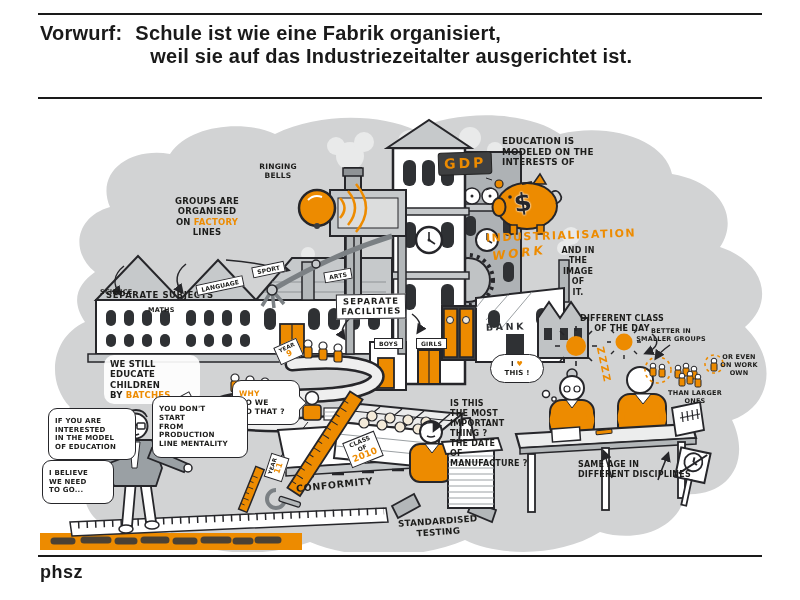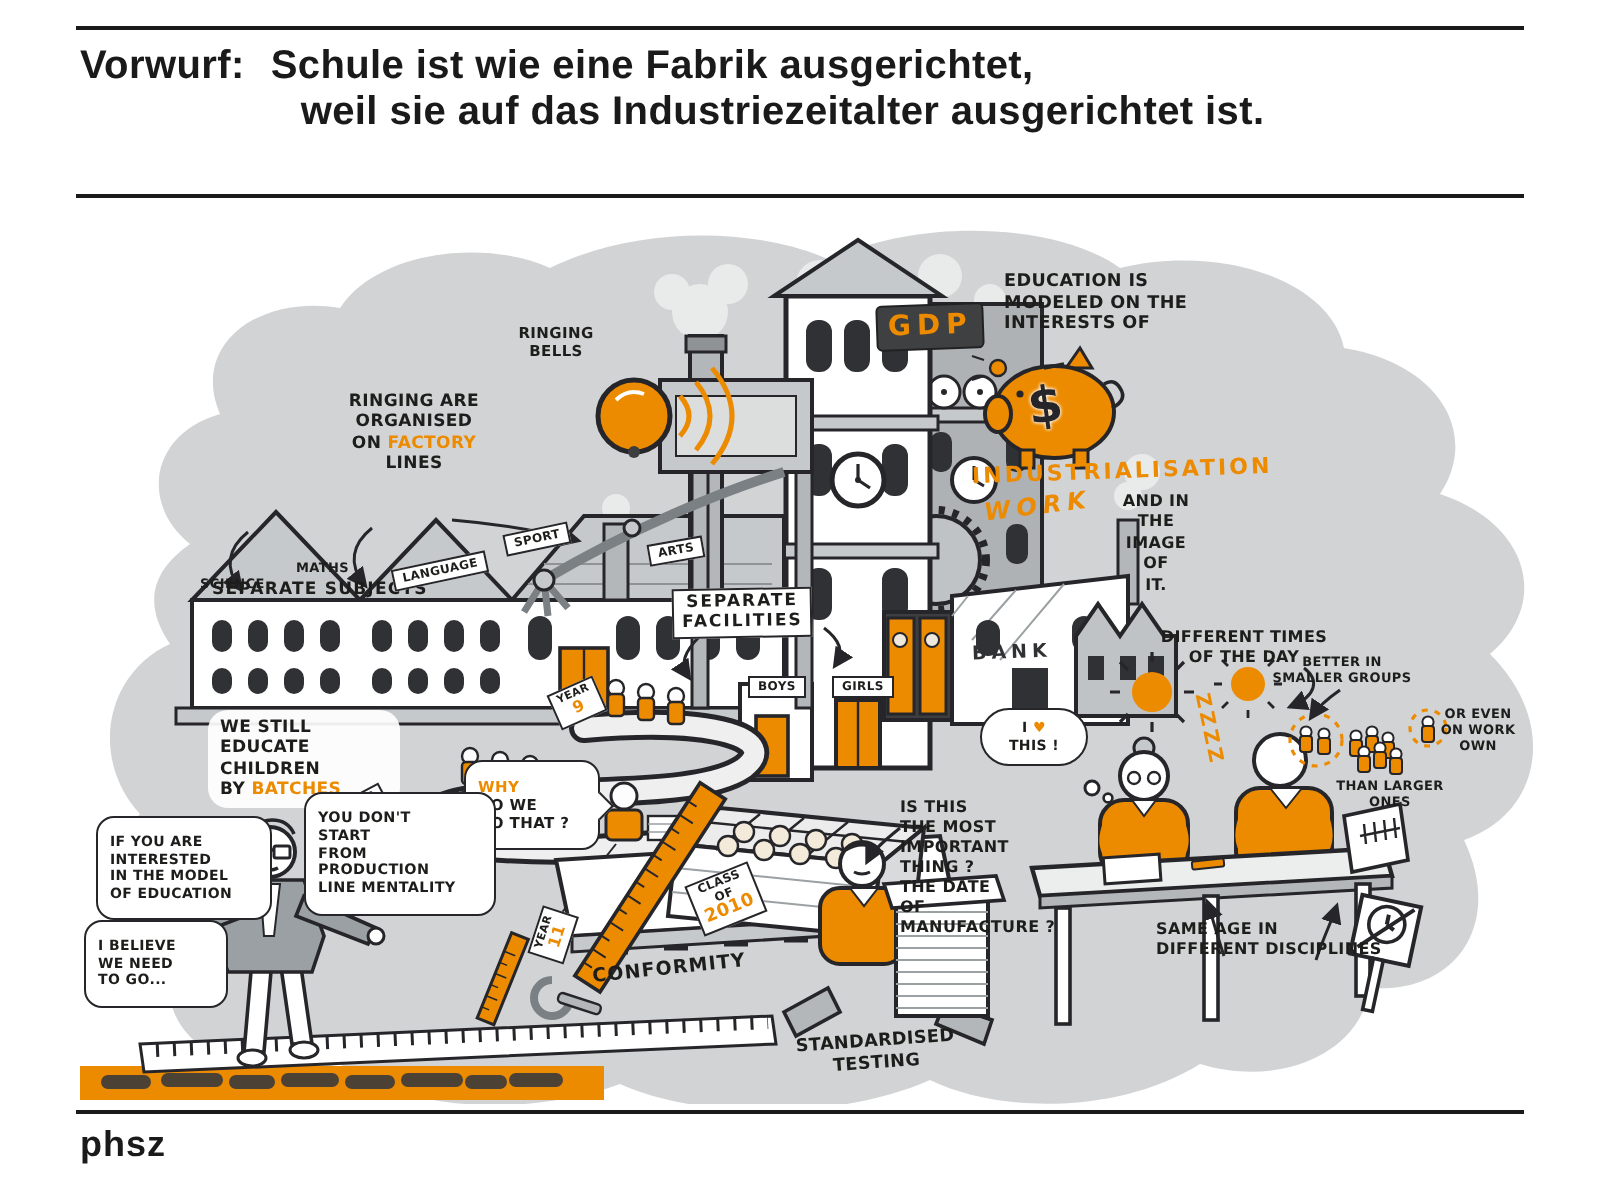"Schule ist wie eine Fabrik" span { text: ausgerichtet -> organisiert }
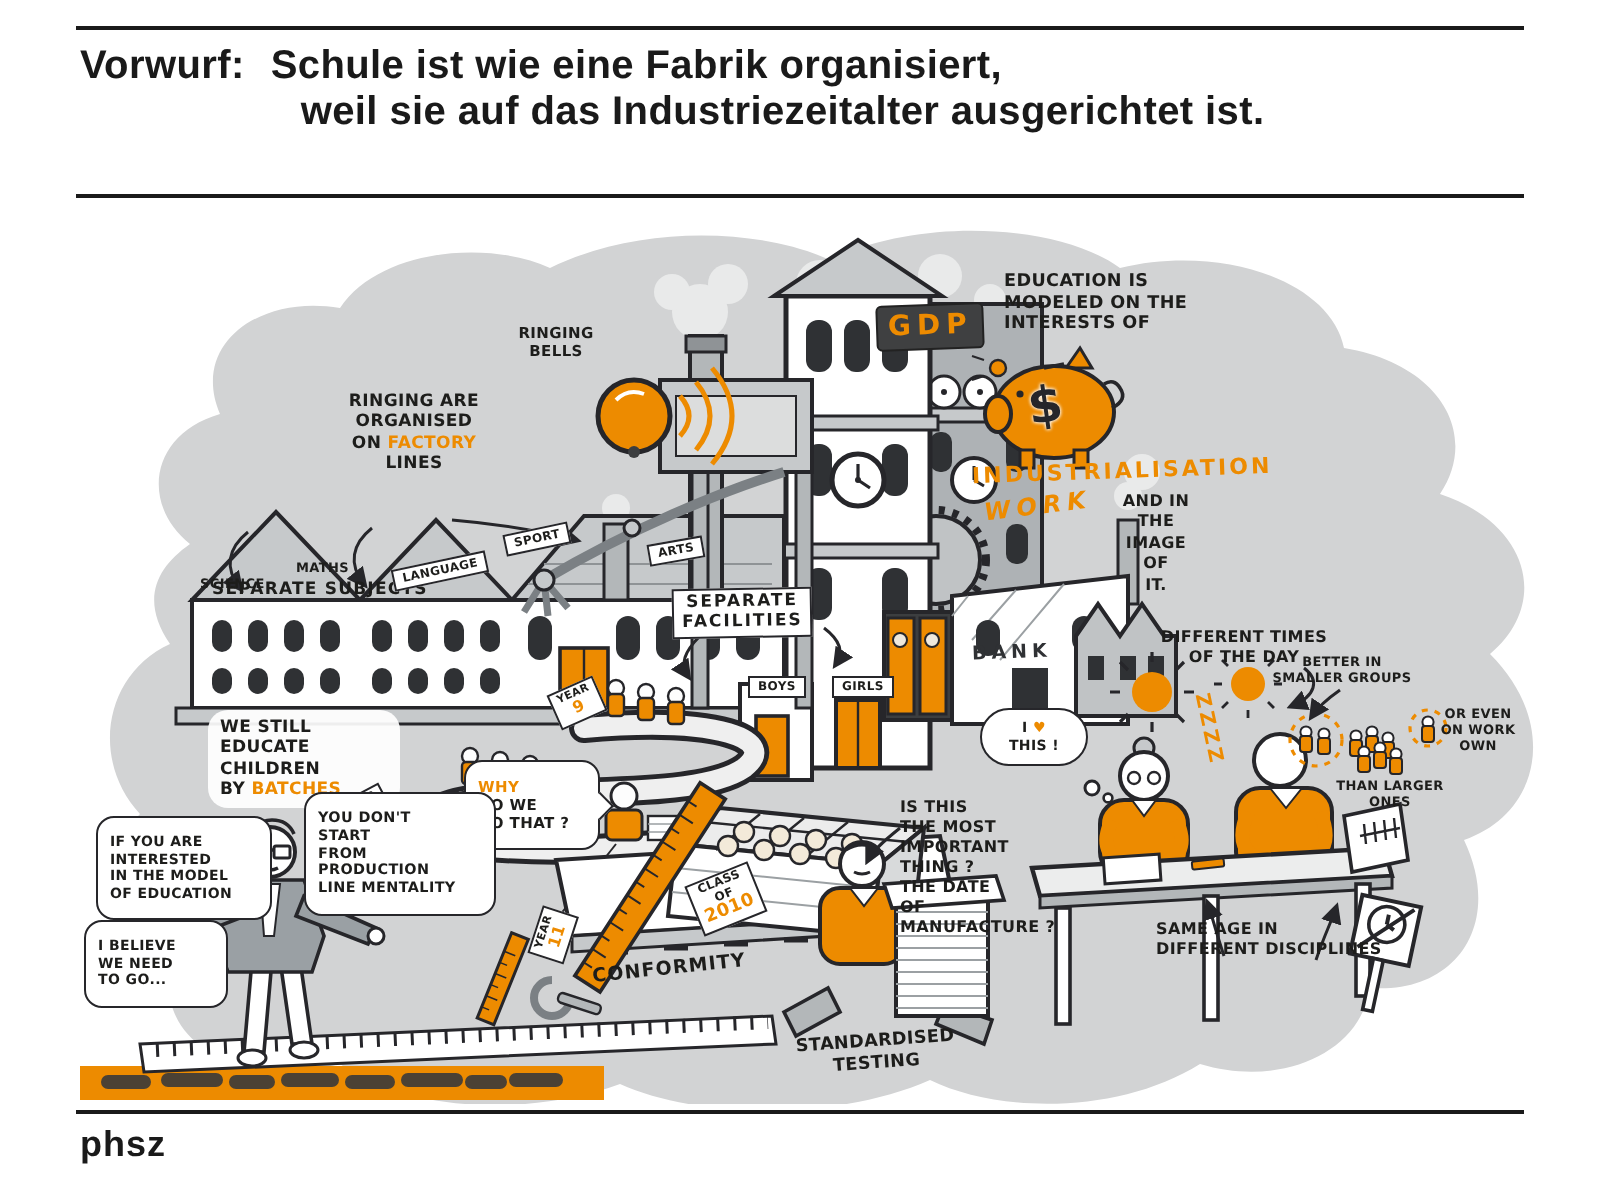"RINGING ARE" span { text: RINGING -> GROUPS }
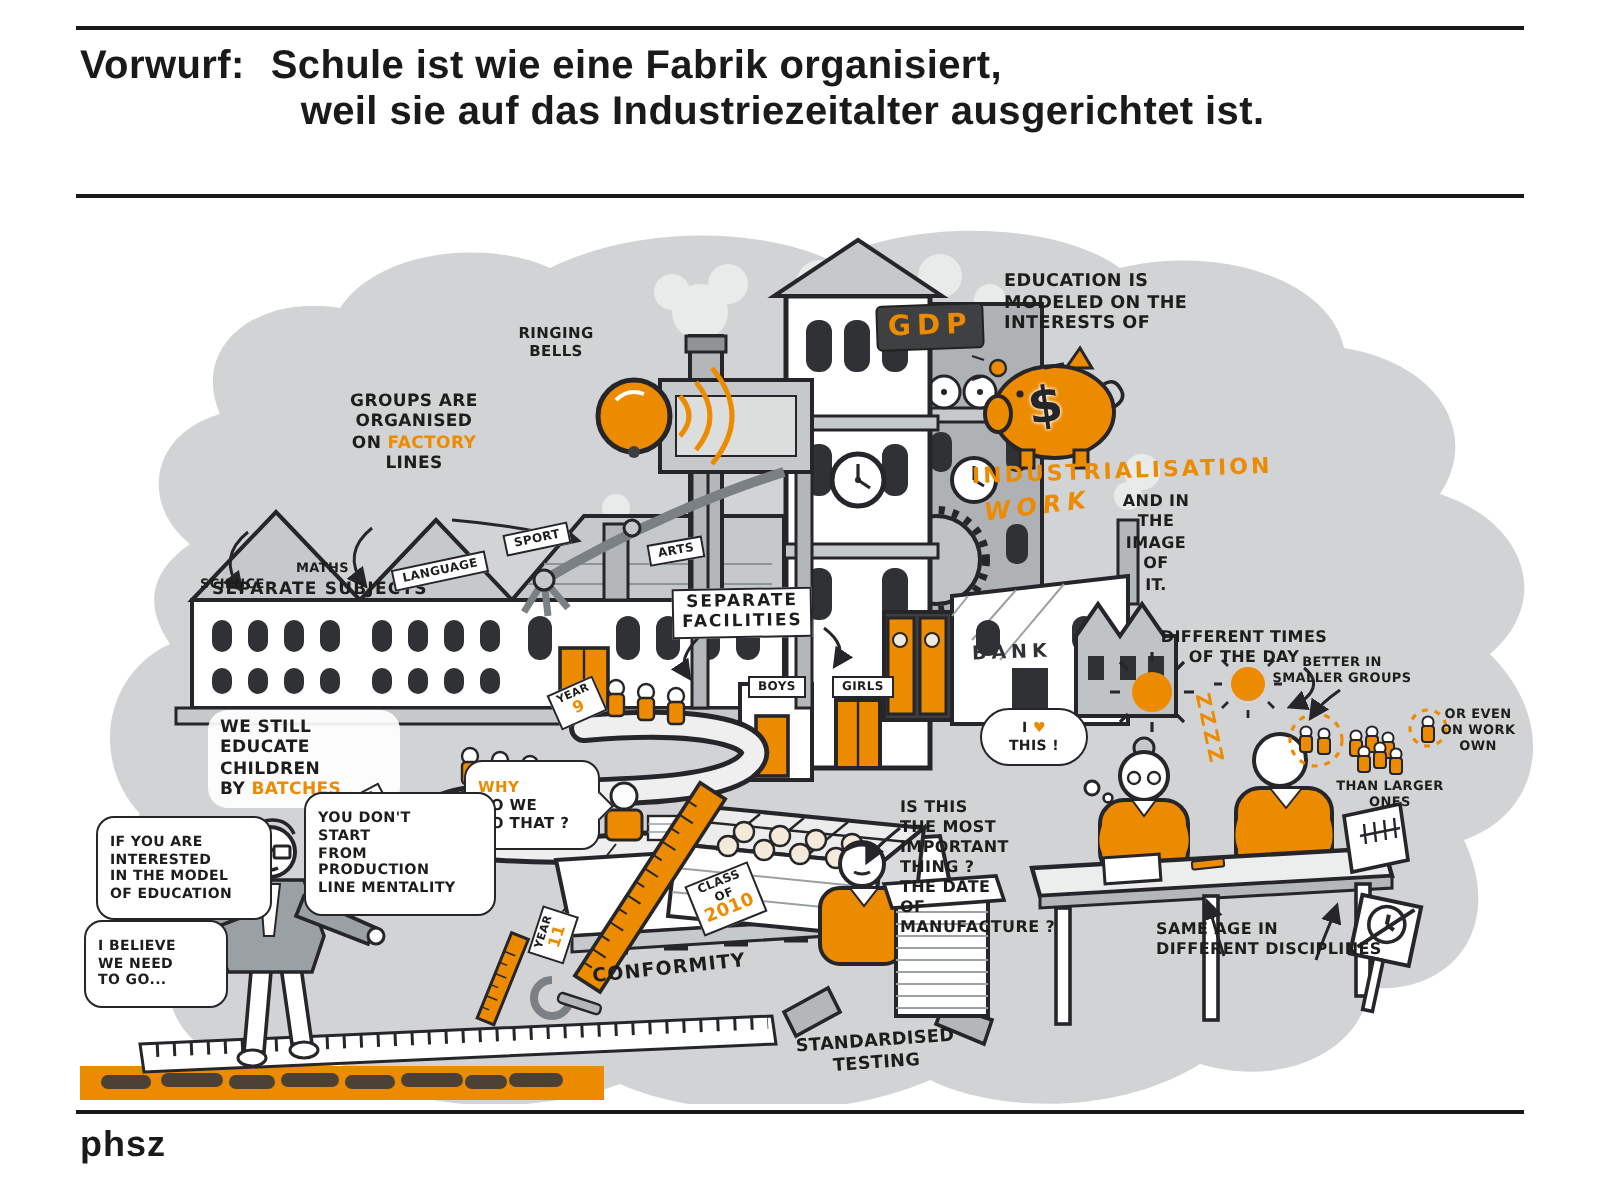"MATHS" #lb-maths { top: 169px -> 195px }
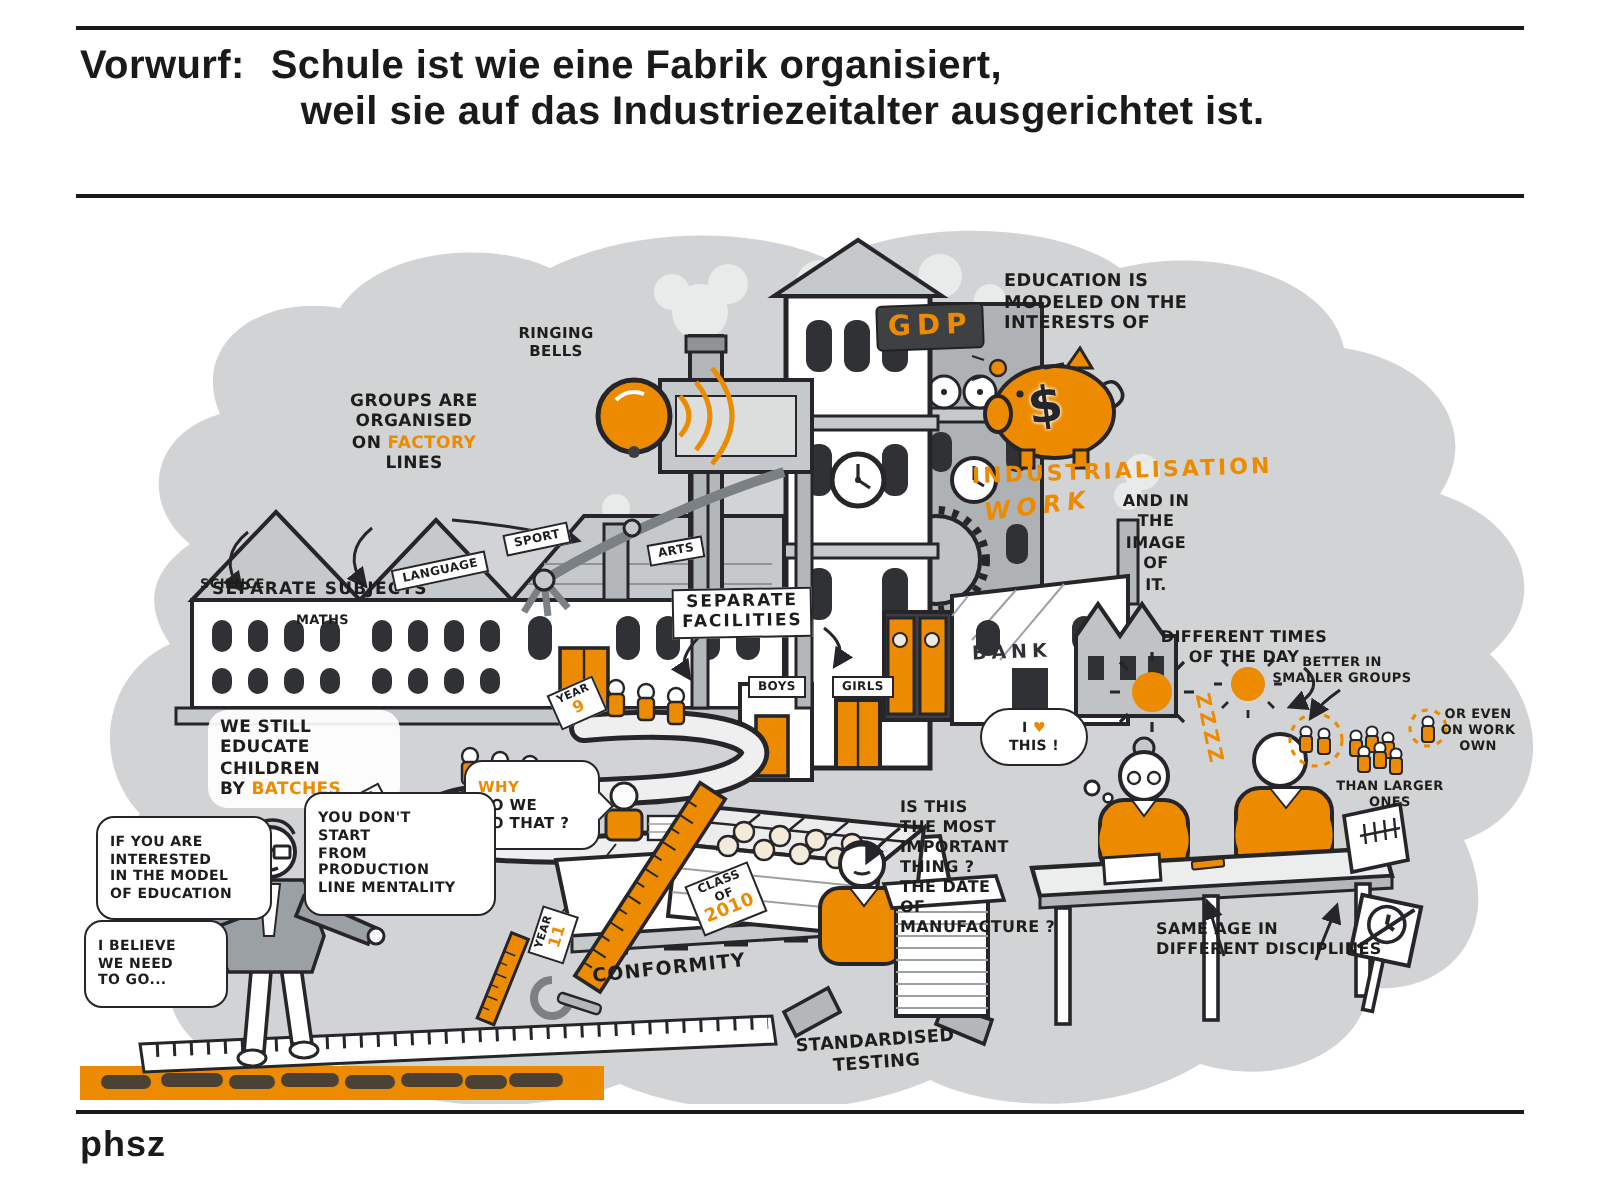"DIFFERENT TIMES" div.lb { text: TIMES -> CLASS }
